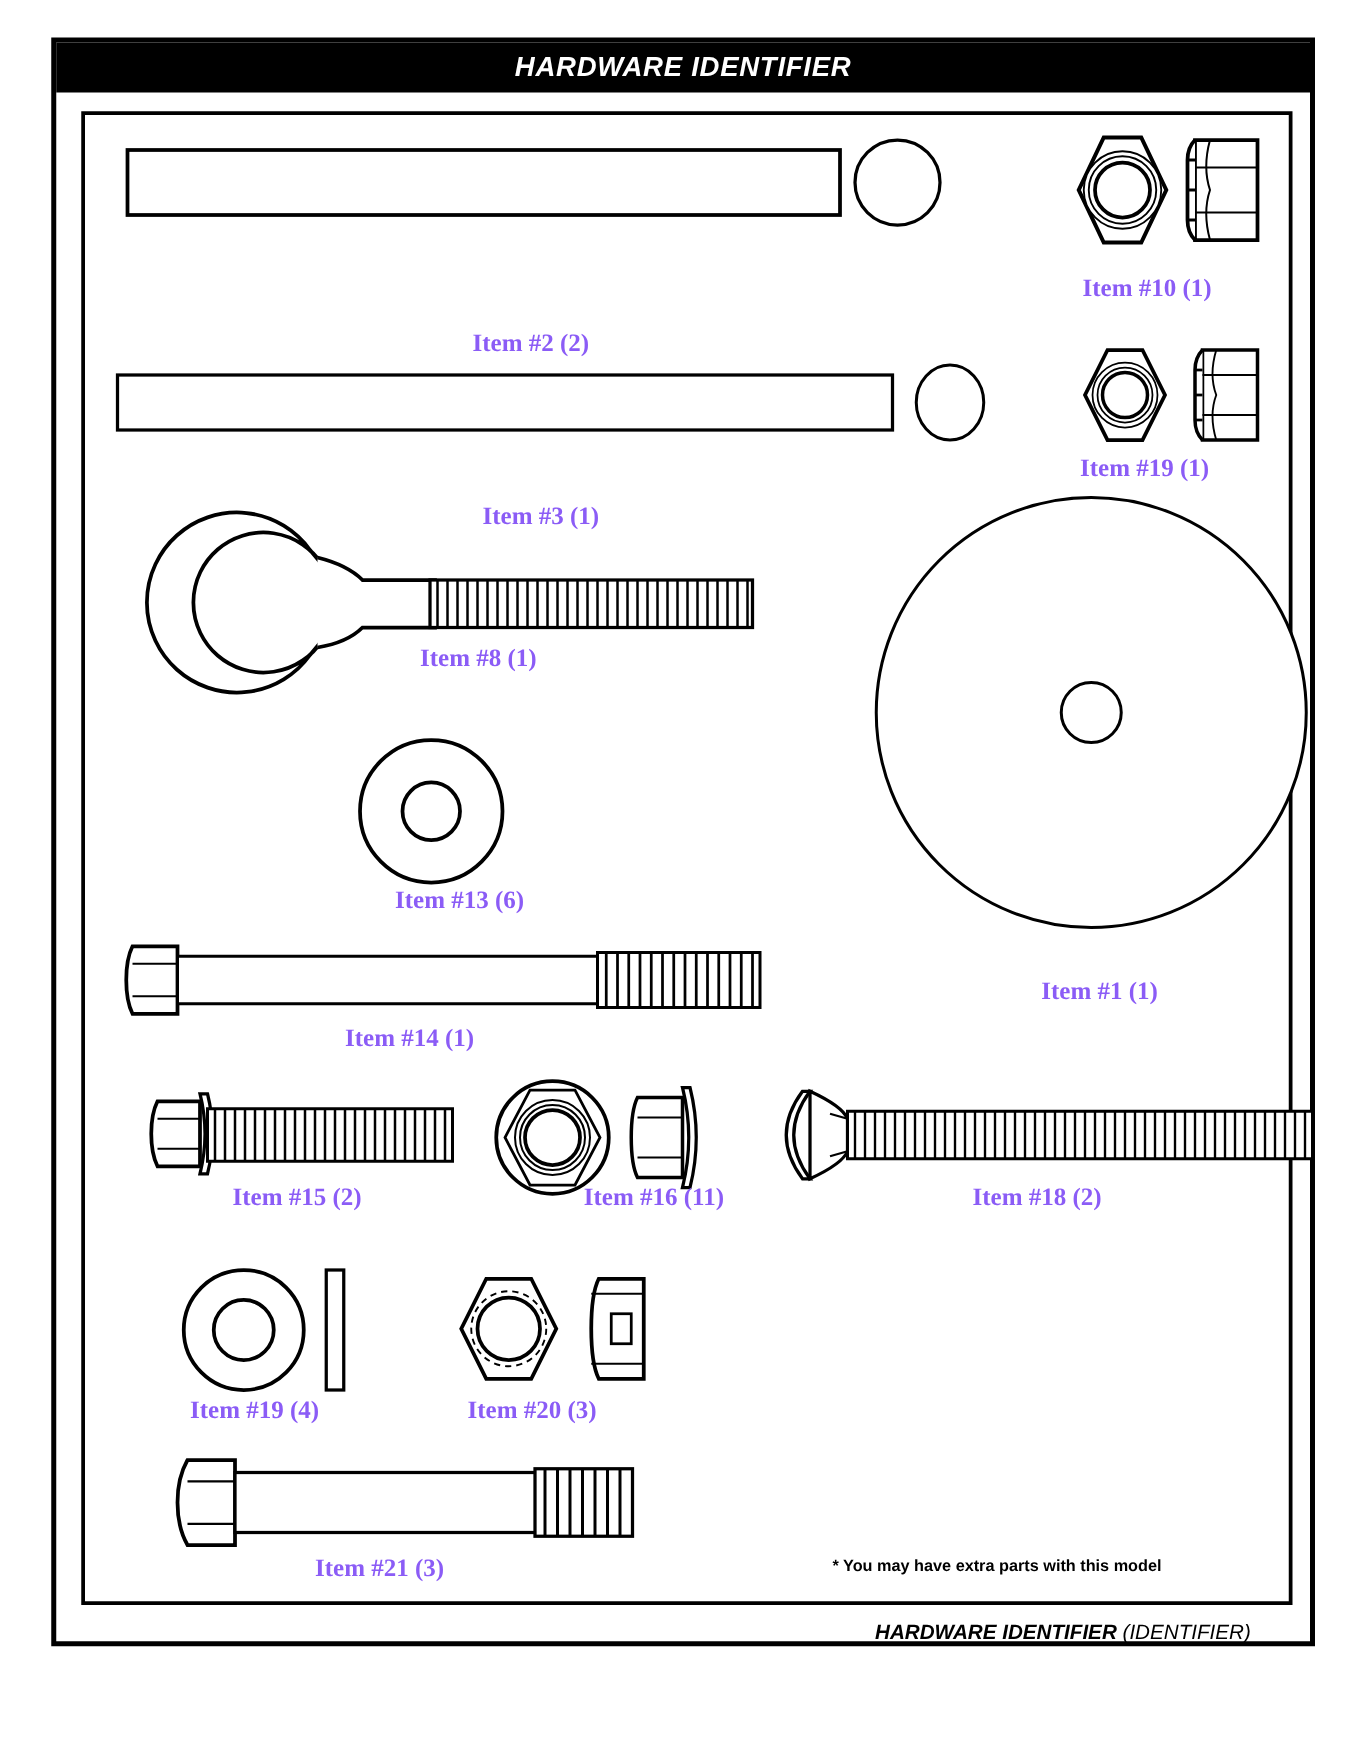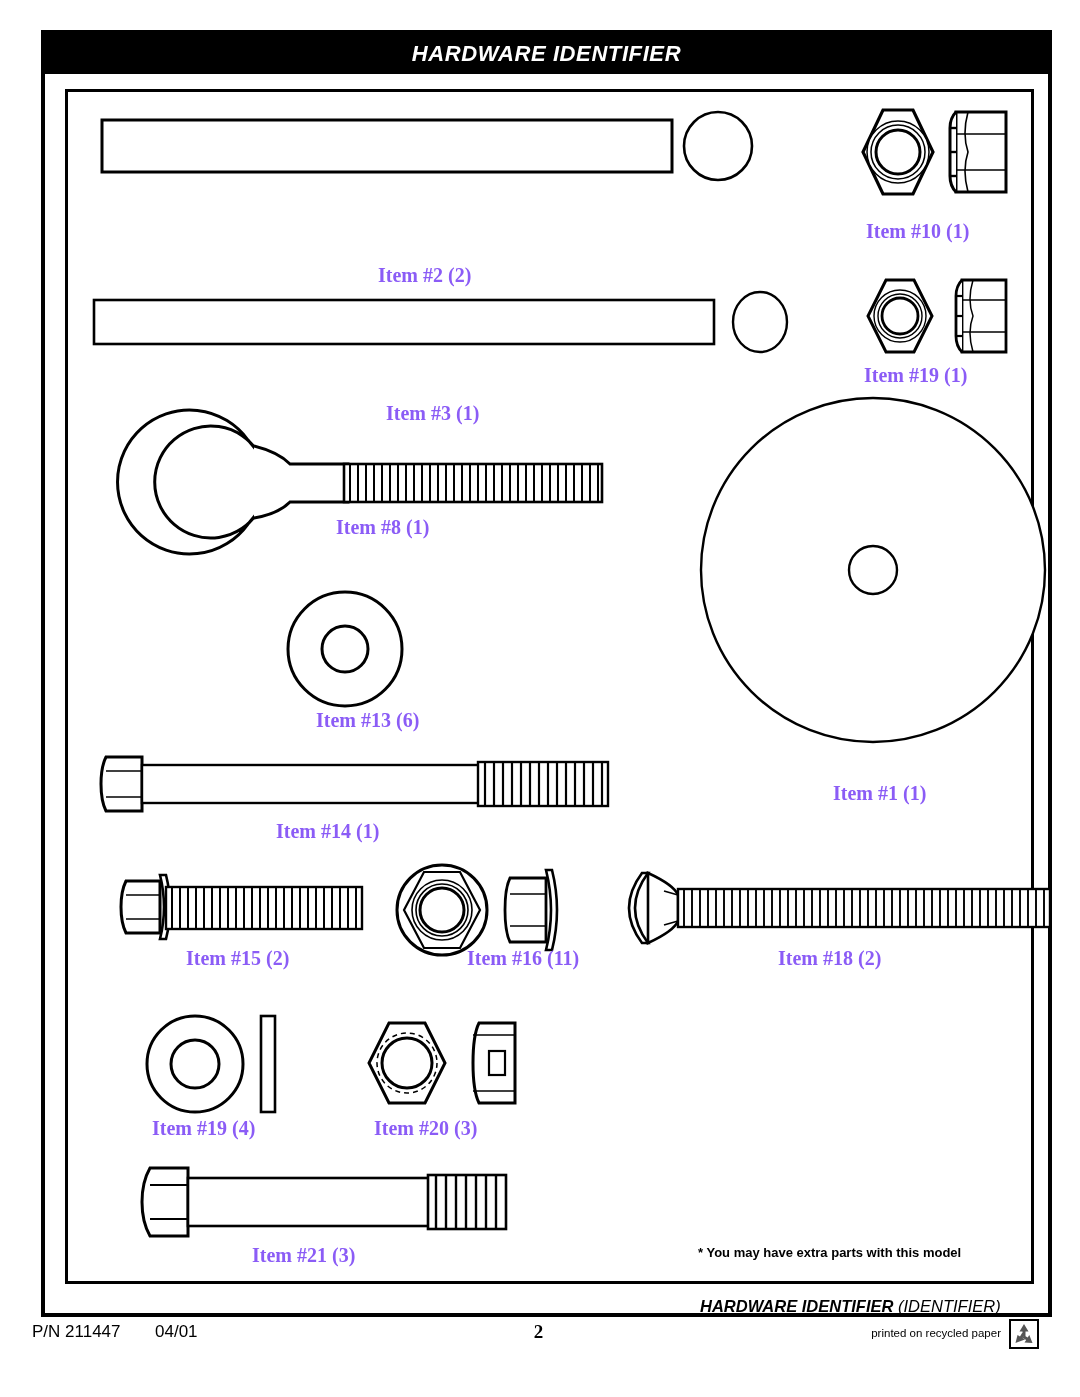"* You may have extra" .note { margin-left: 32px -> none }
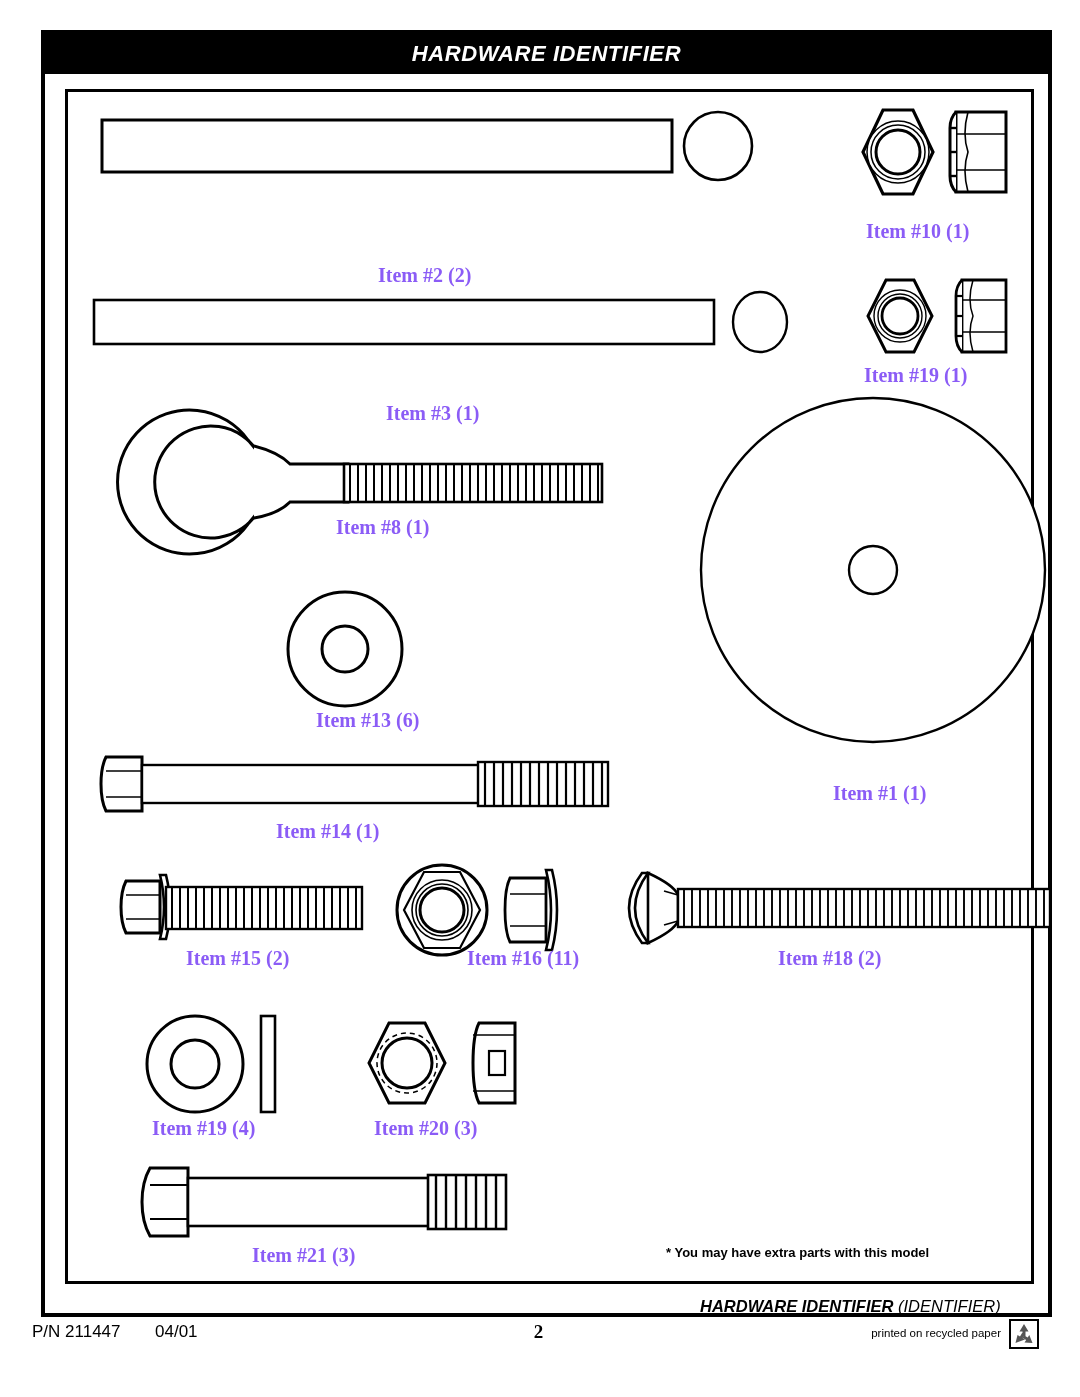"P/N 211447" div.footer { html: <div> <span>P/N 211447</span> <span>04/01</span> <span>2</span> <span>printed on recycled paper</span> <span> <svg> <rect></rect> <g> <path></path> <path></path> <path></path> </g> </svg> </span> </div> -> none }
